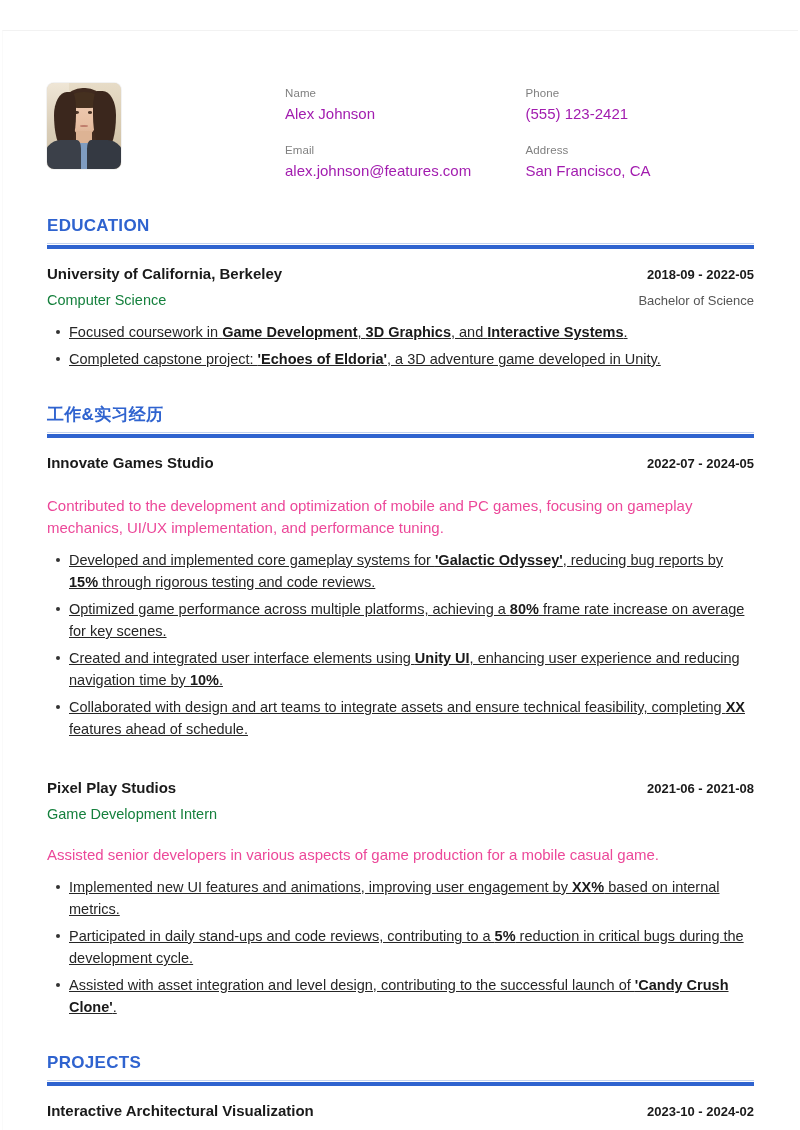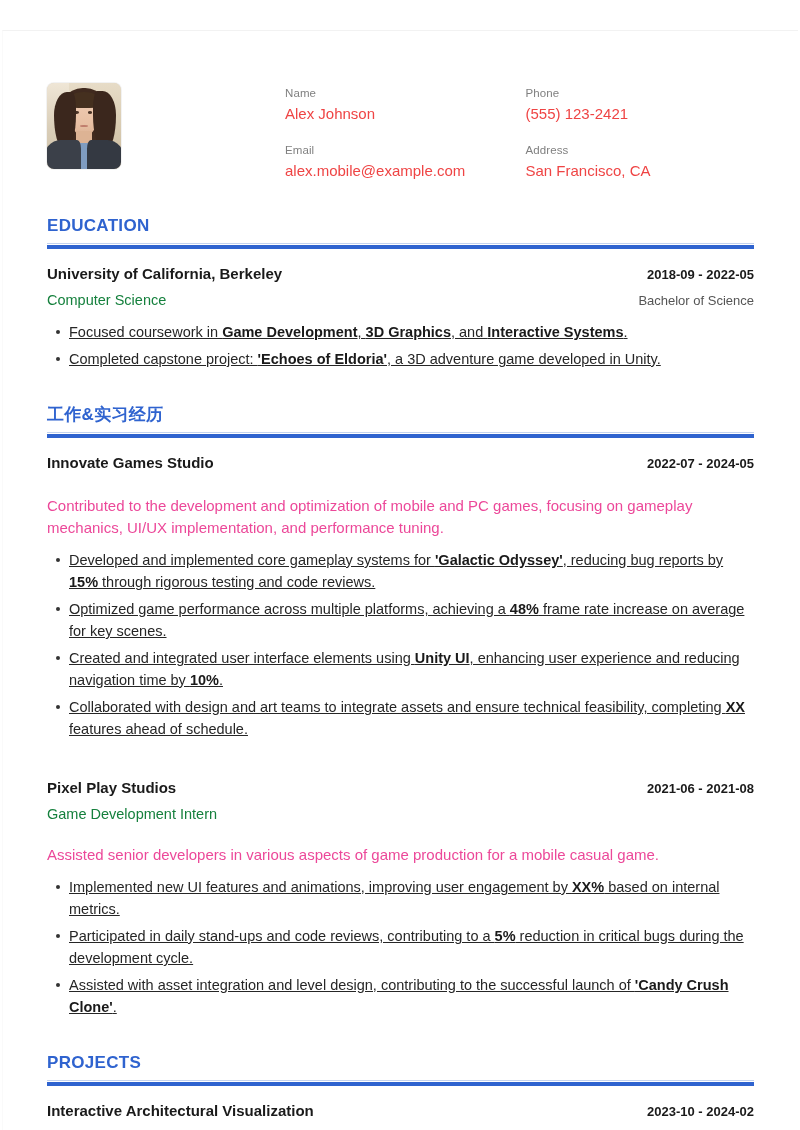"Alex Johnson" .field-value { color: #ef4444 -> #a21caf }
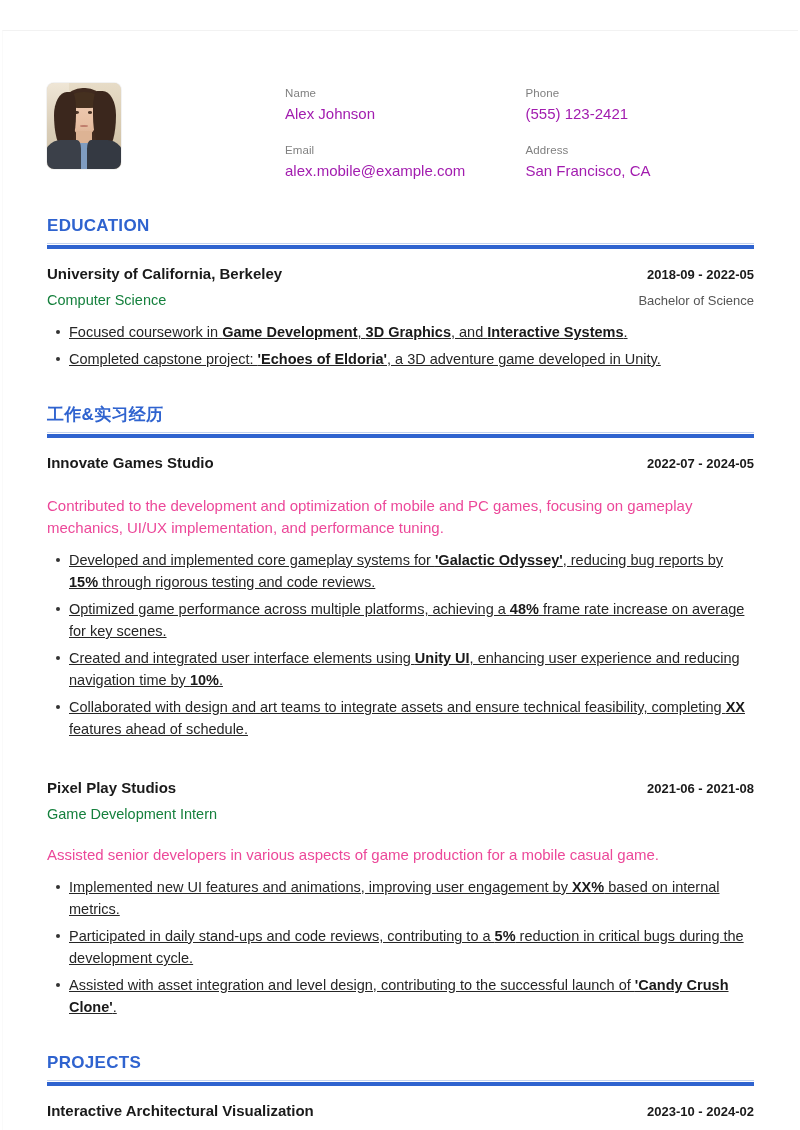"alex.mobile@example.com" div.field-value { text: alex.mobile@example.com -> alex.johnson@features.com }
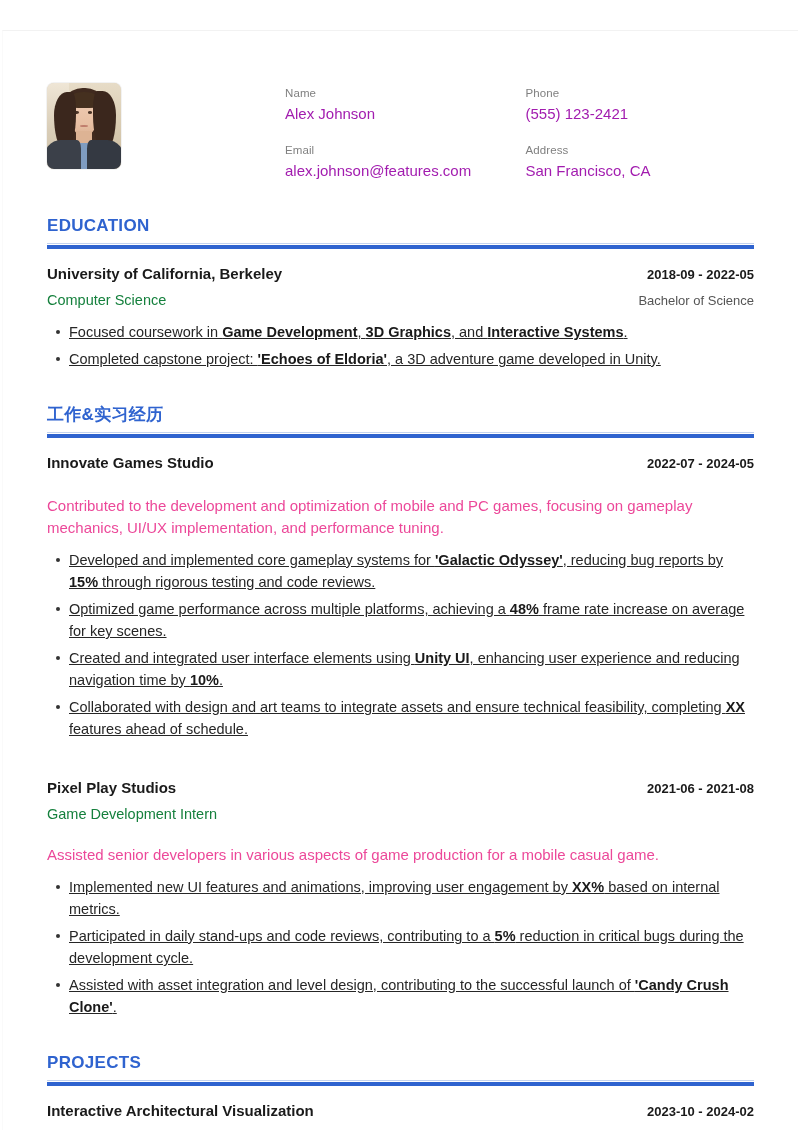"48%" b { text: 48% -> 80% }
